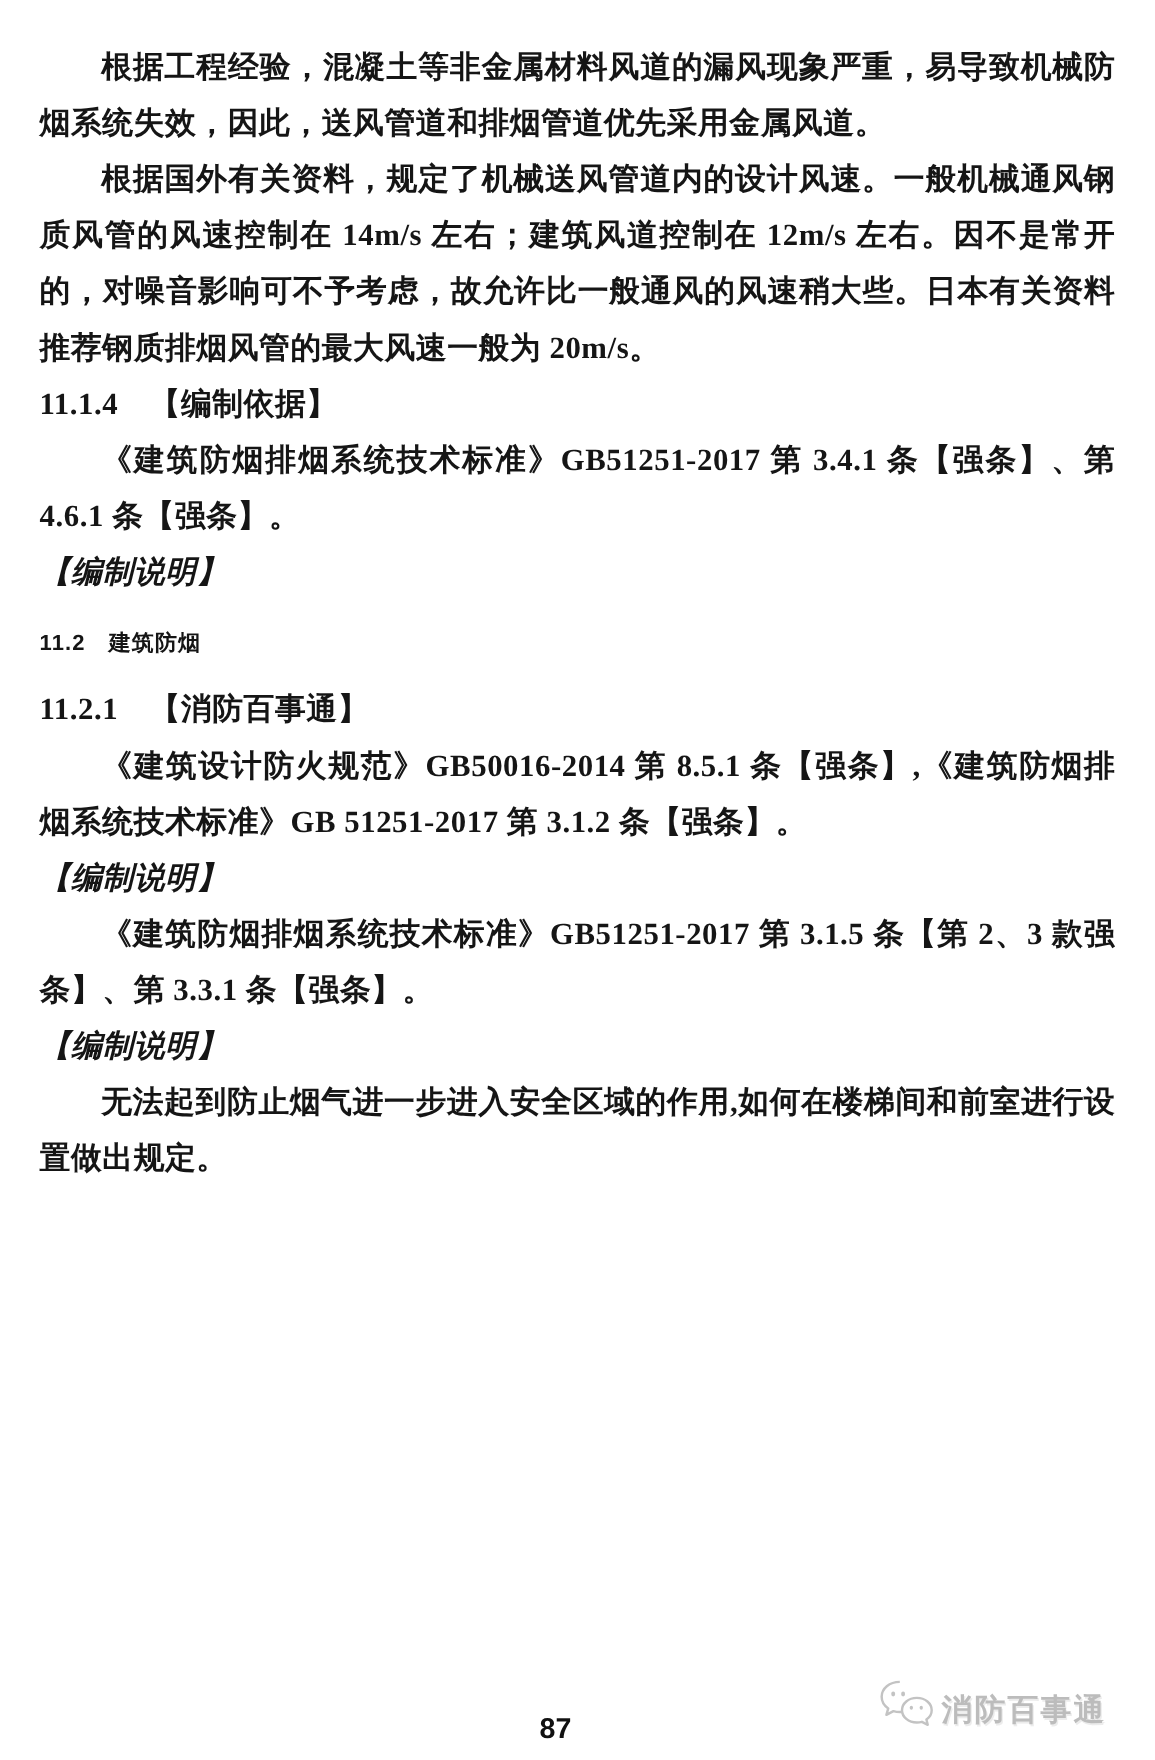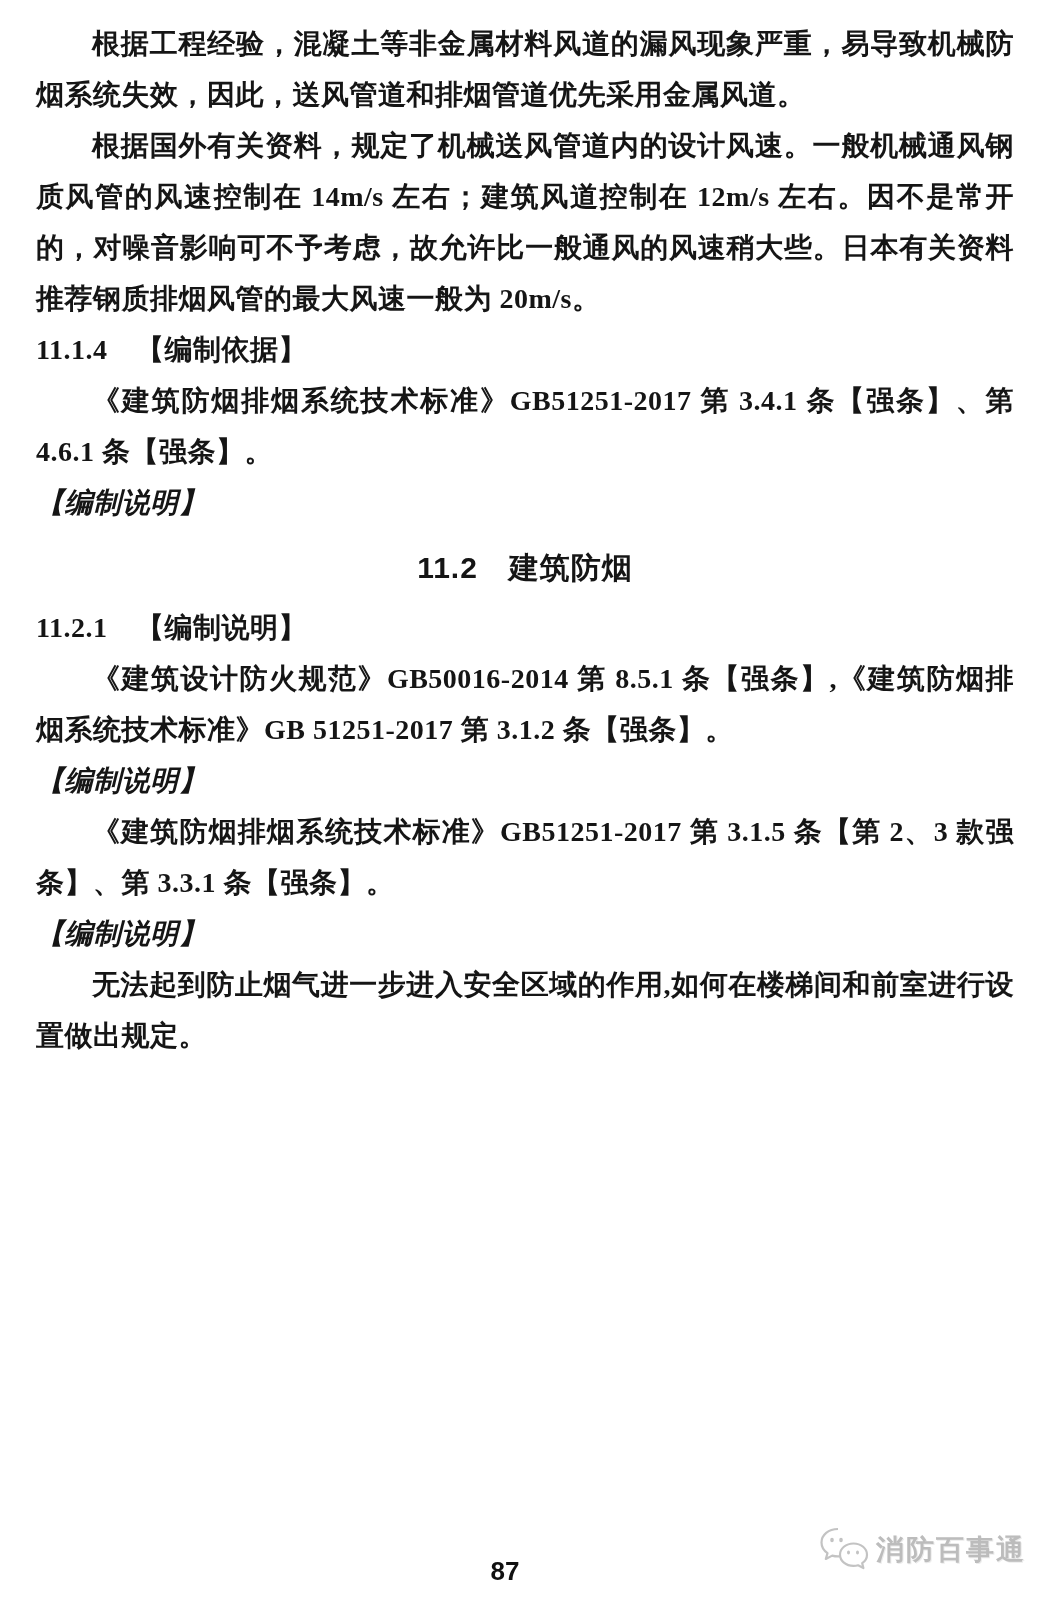"根据工程经验，混凝土等非金属材料风道的漏风现象严重，易导致机械防烟系统失效，因此" .content { top: 18px -> 36px }
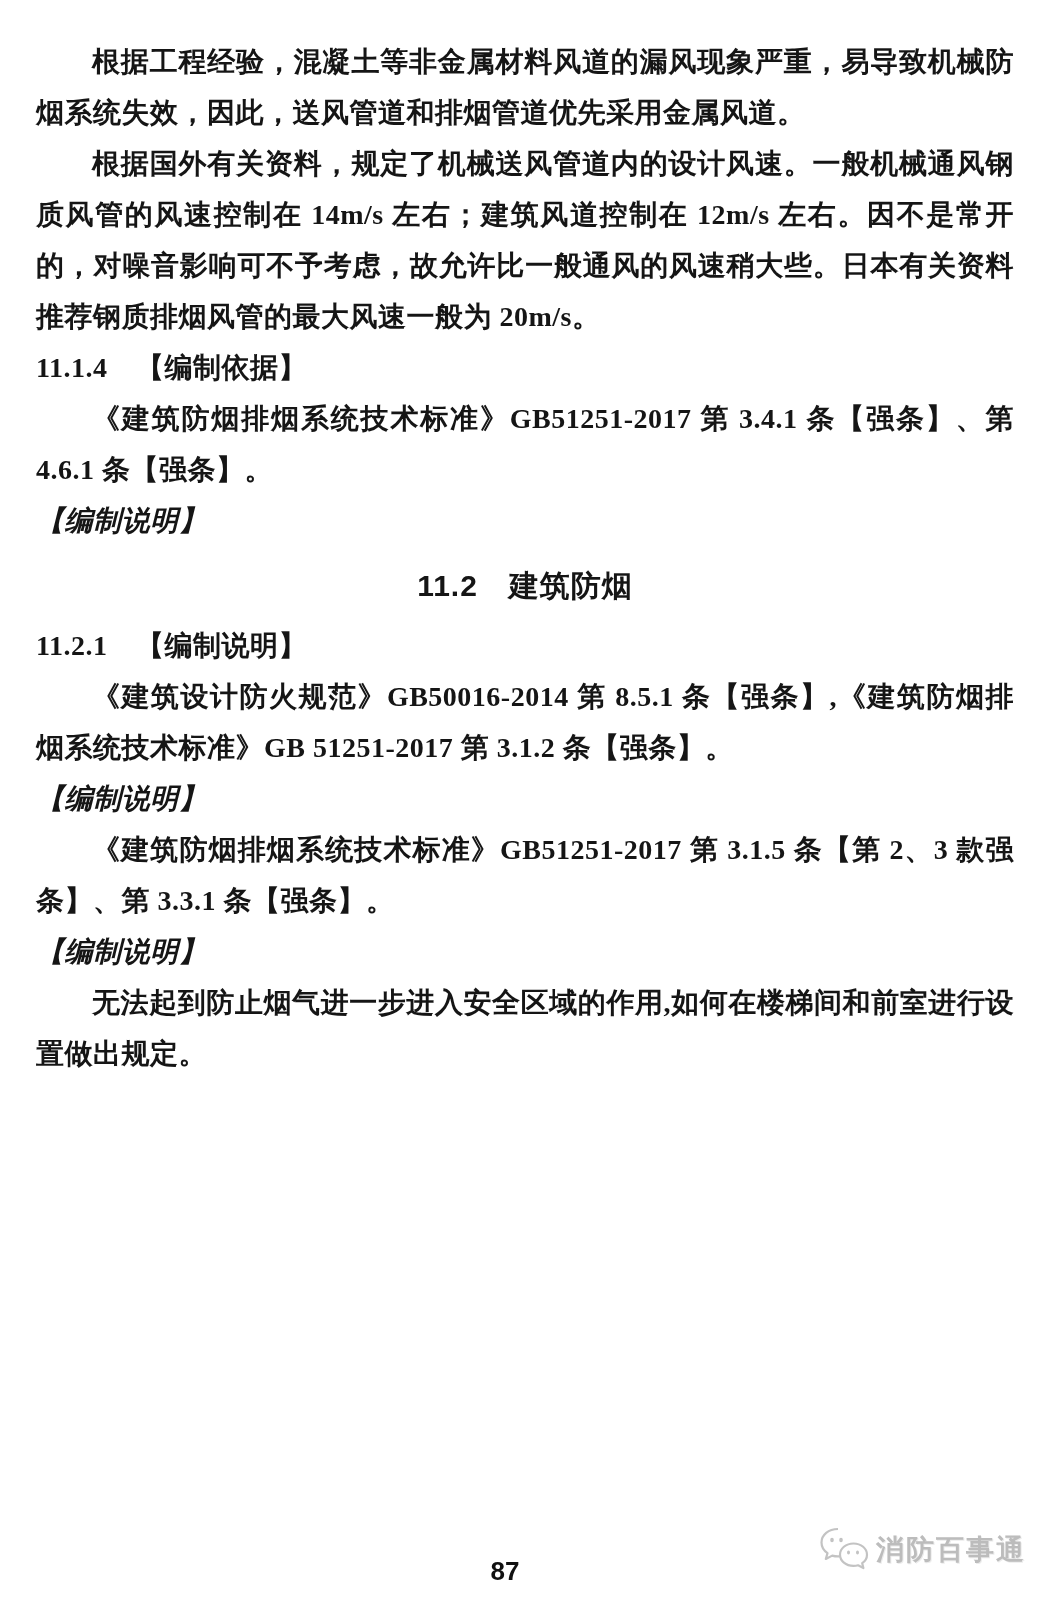"11.2 建筑防烟" .para.heading { font-size: 30px -> 20px; text-align: center -> none }
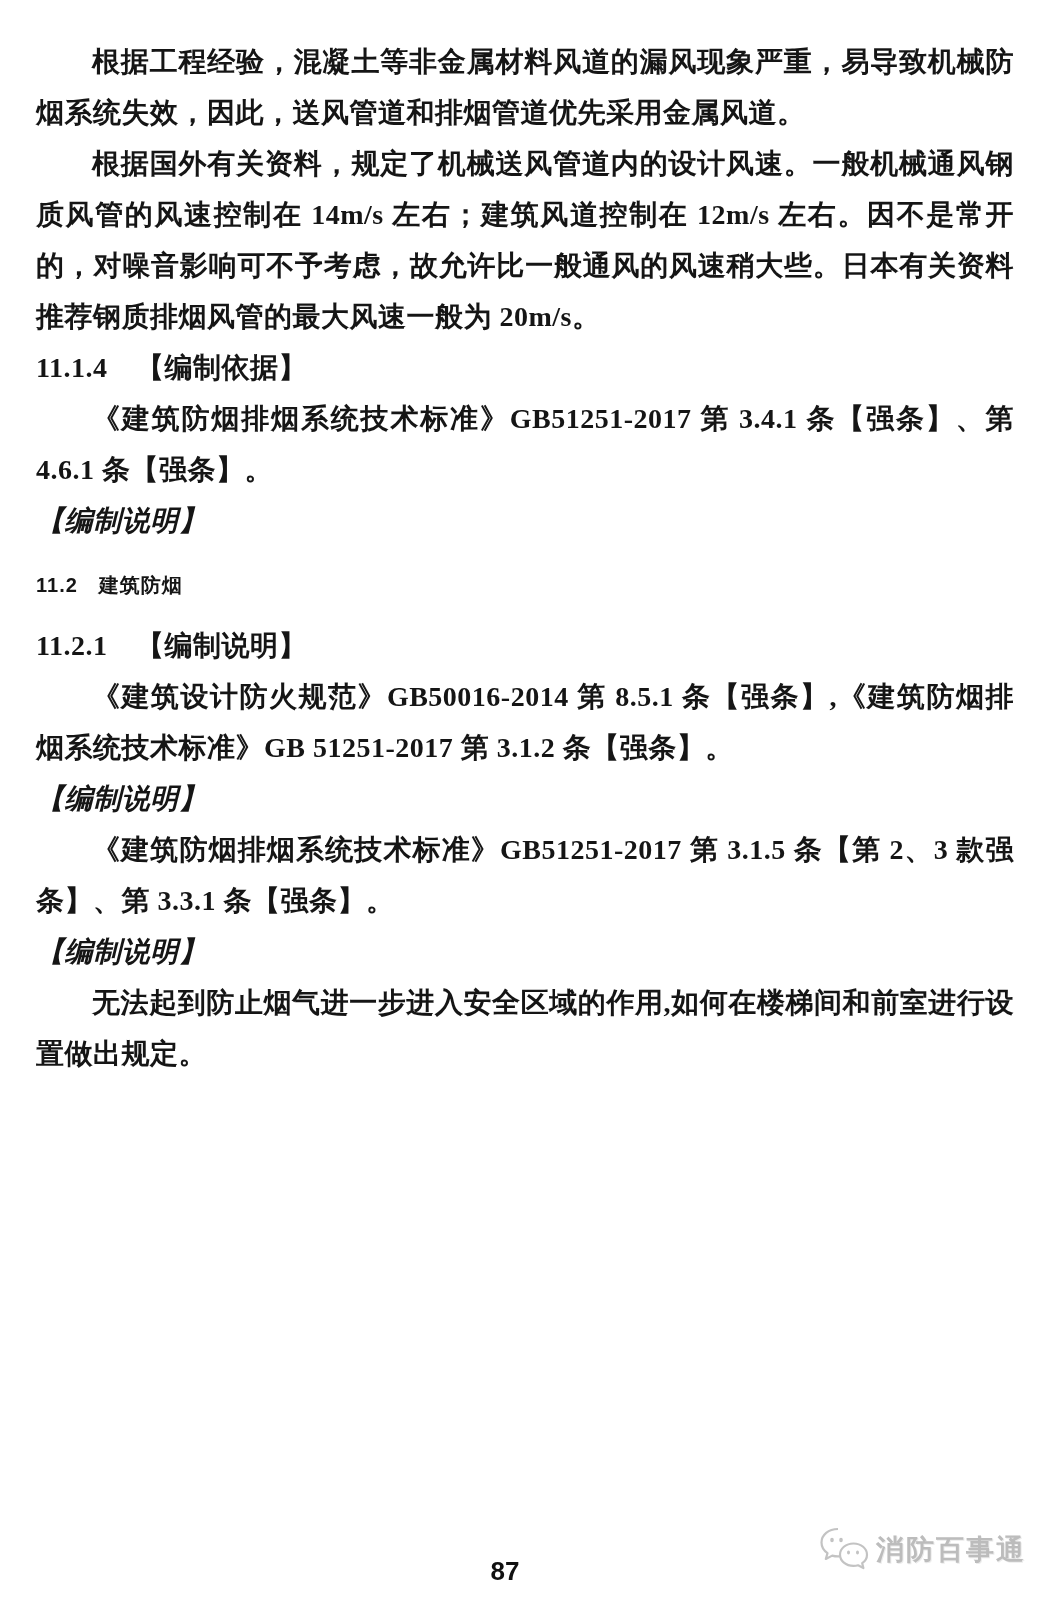"11.2.1 【编制说明】" p.para { text: 编制说明 -> 消防百事通 }
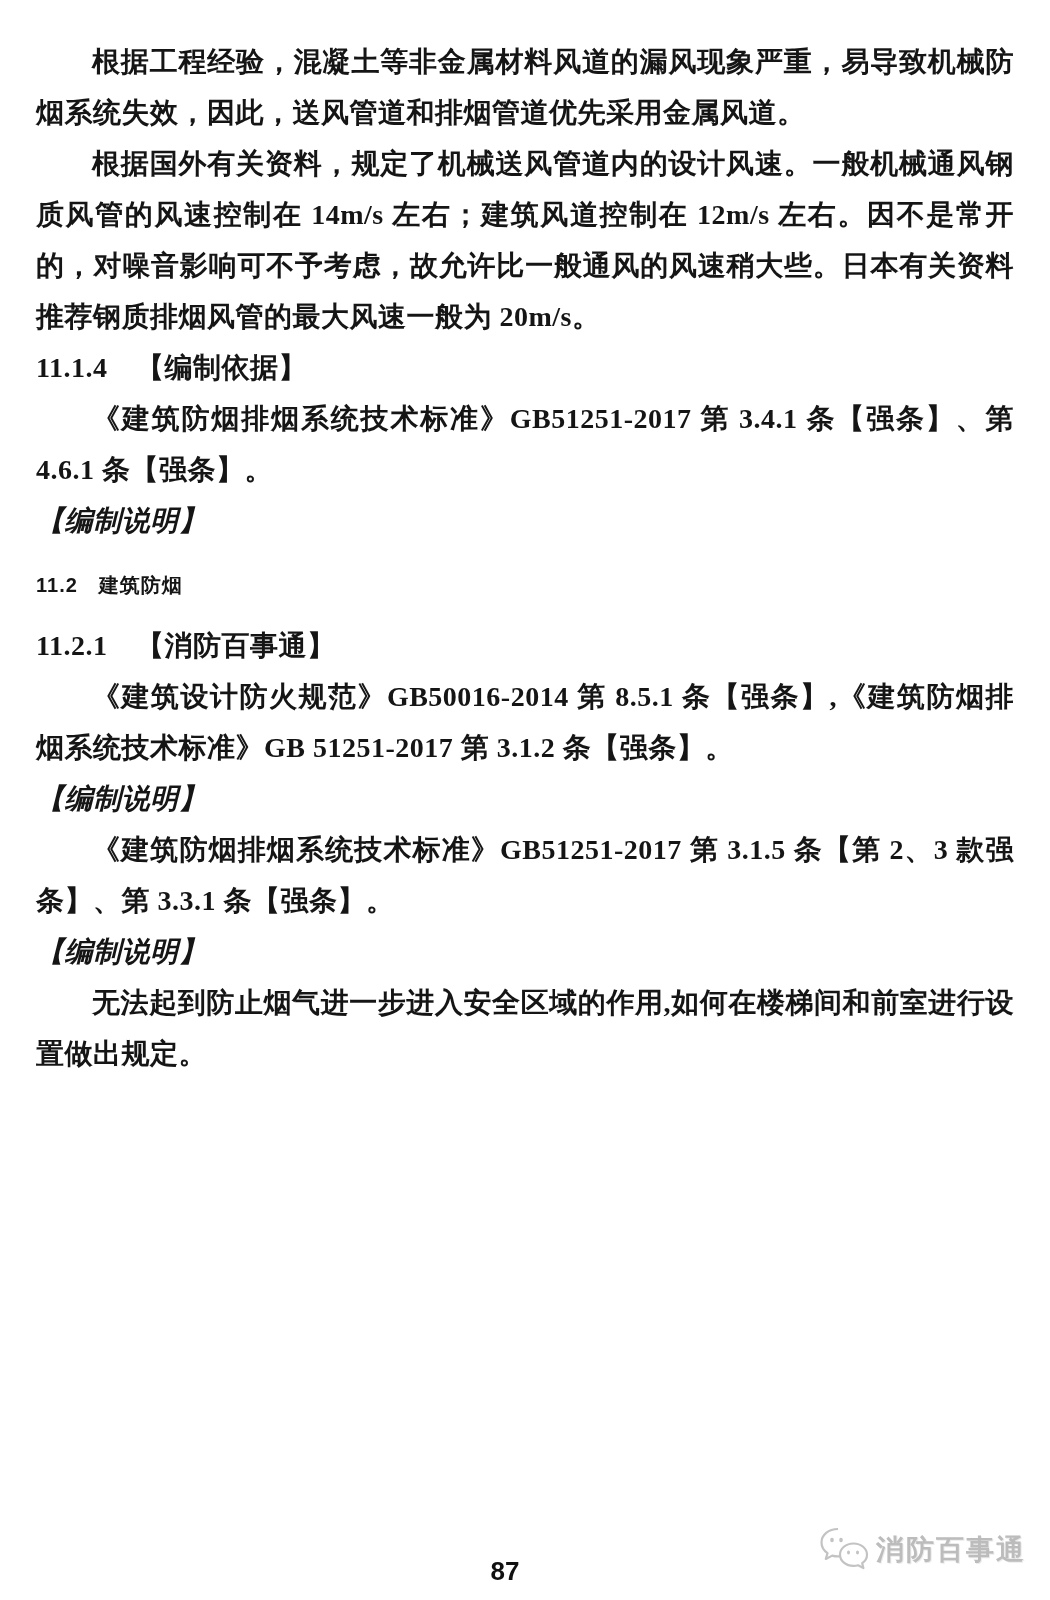"消防百事通" .watermark { align-items: center -> flex-end; right: 24px -> 44px }
